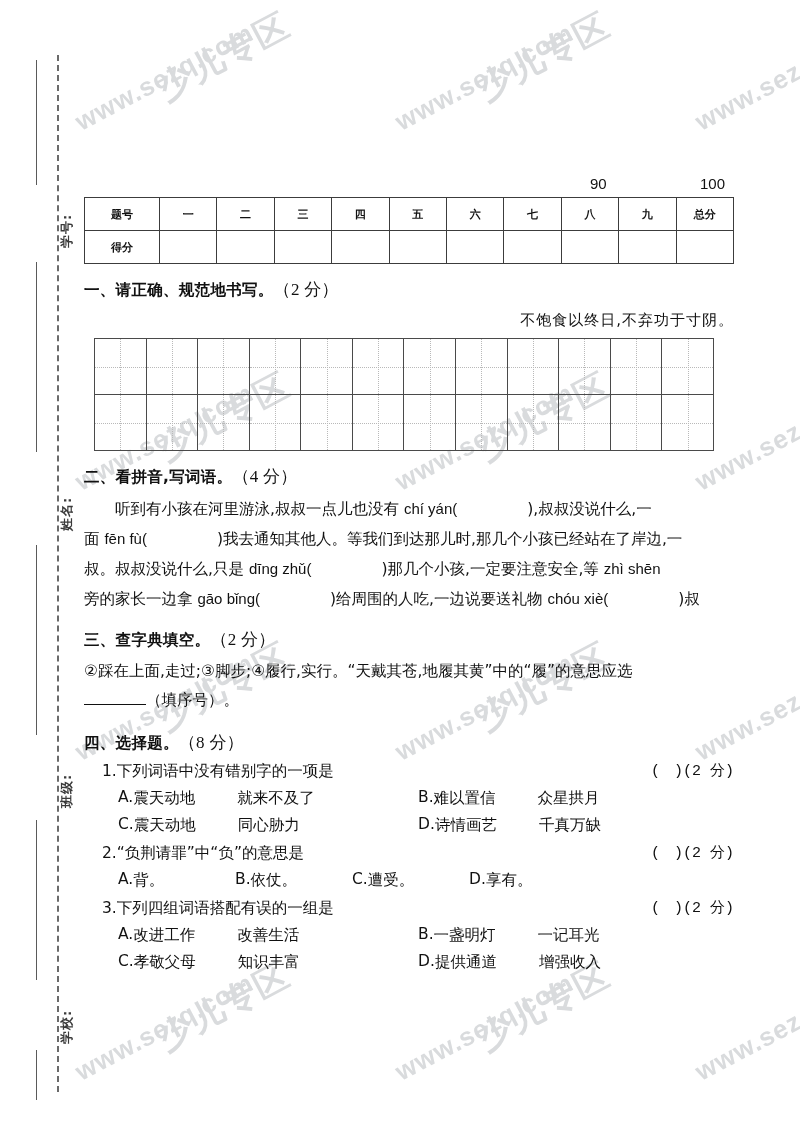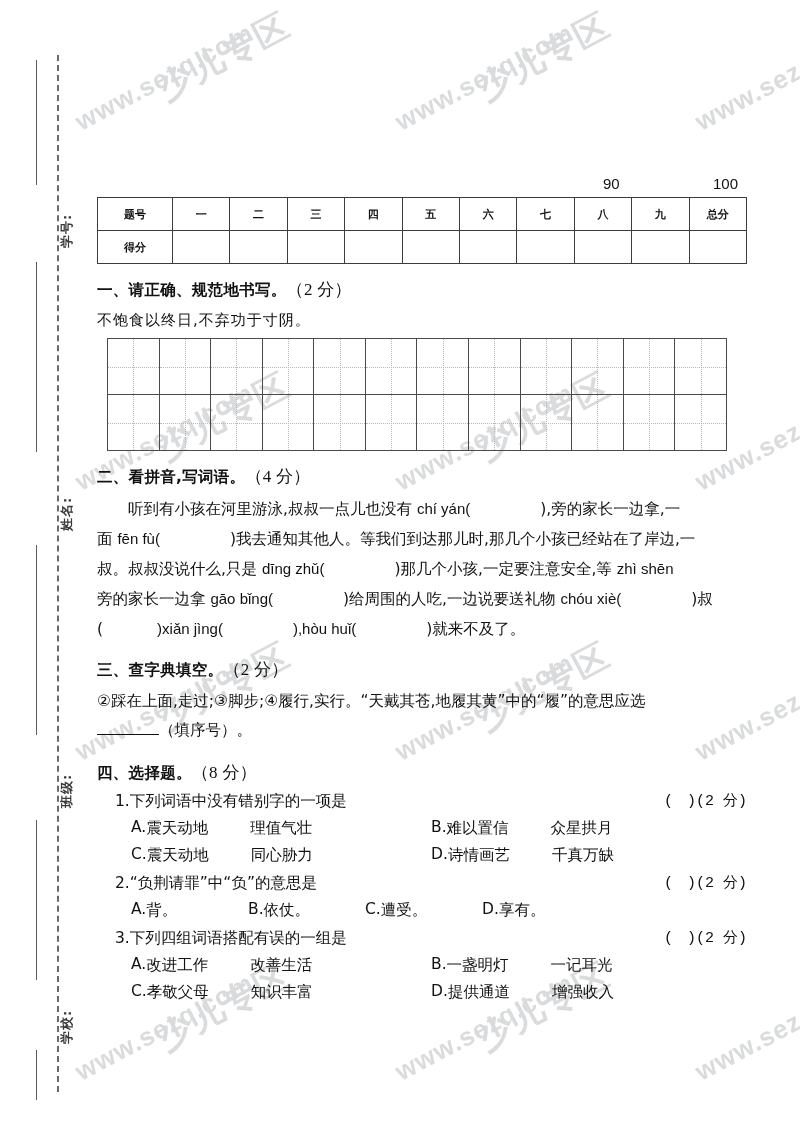"90" .content { left: 97px -> 84px }
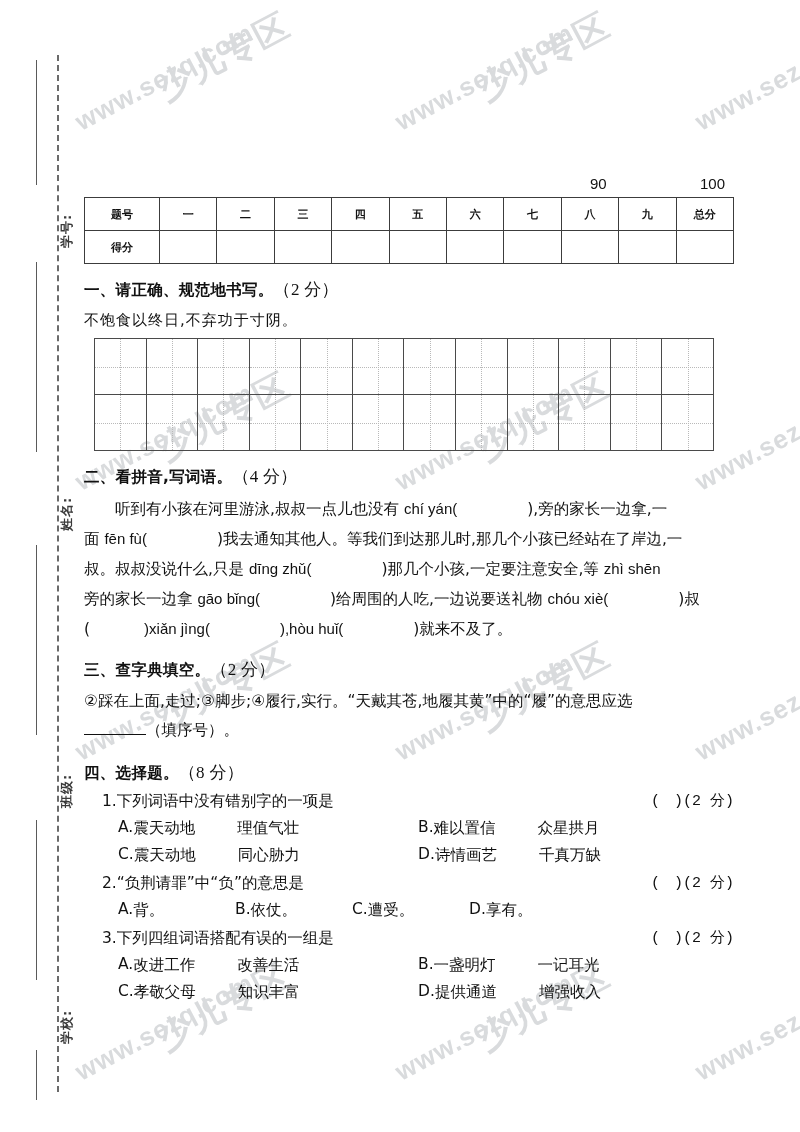"不饱食以终日,不弃功于寸阴。" .copy-sentence { text-align: left -> right }
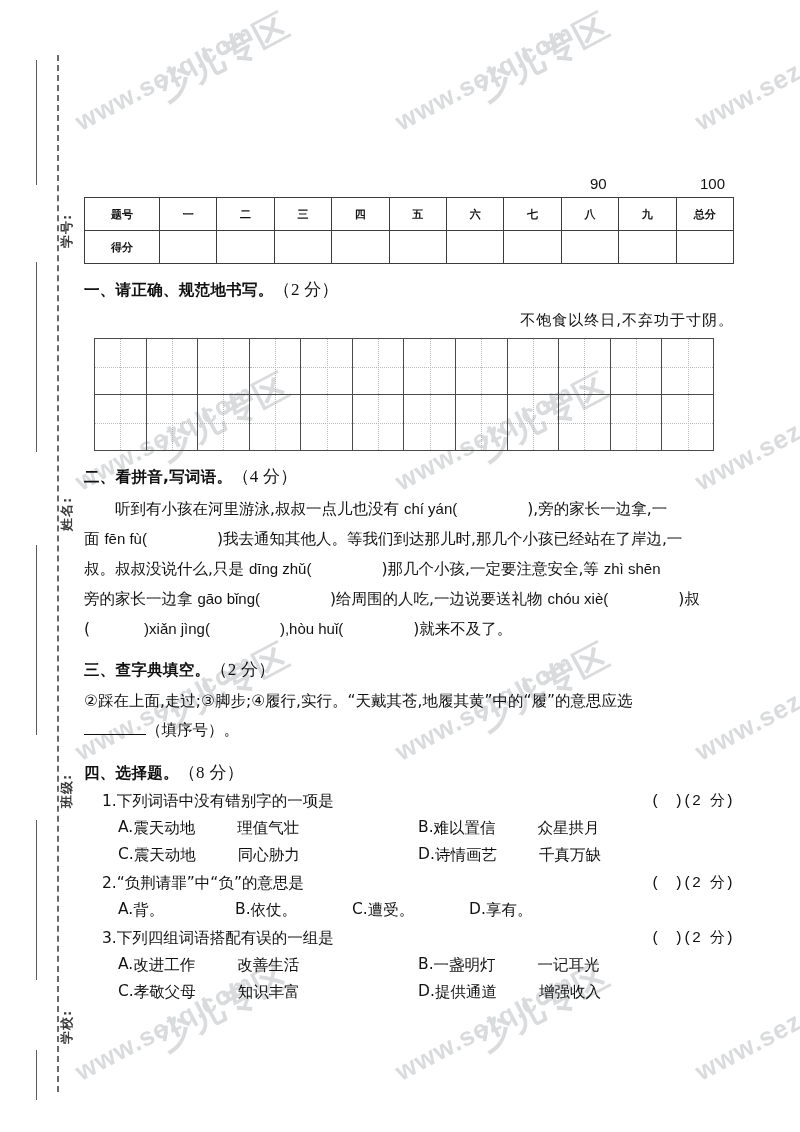"),旁的家长一边拿,一" span { text: ,旁的家长一边拿 -> ,叔叔没说什么 }
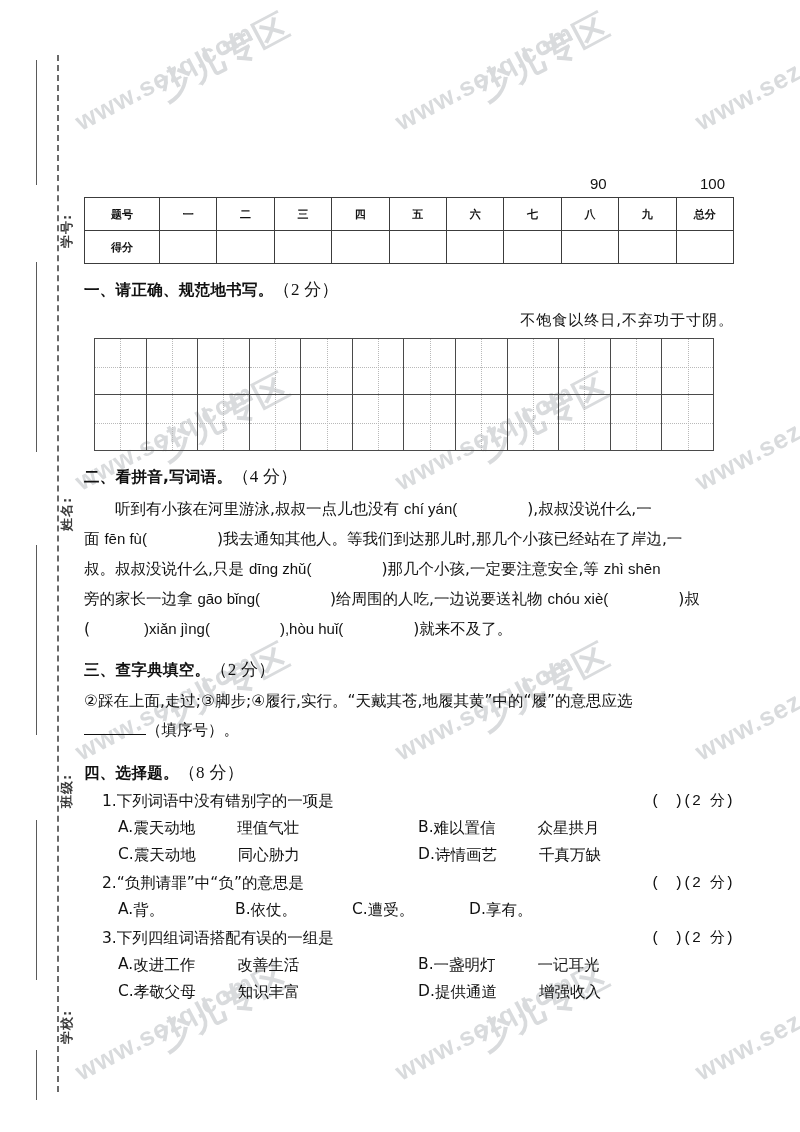"( )xiǎn jìng( ),hòu huǐ(" div.para { html: <div> <span>(</span><span></span><span>)xiǎn jìng(</span><span></span><span>),hòu huǐ(</span><span></span><span>)就来不及了。</span> </div> -> none }
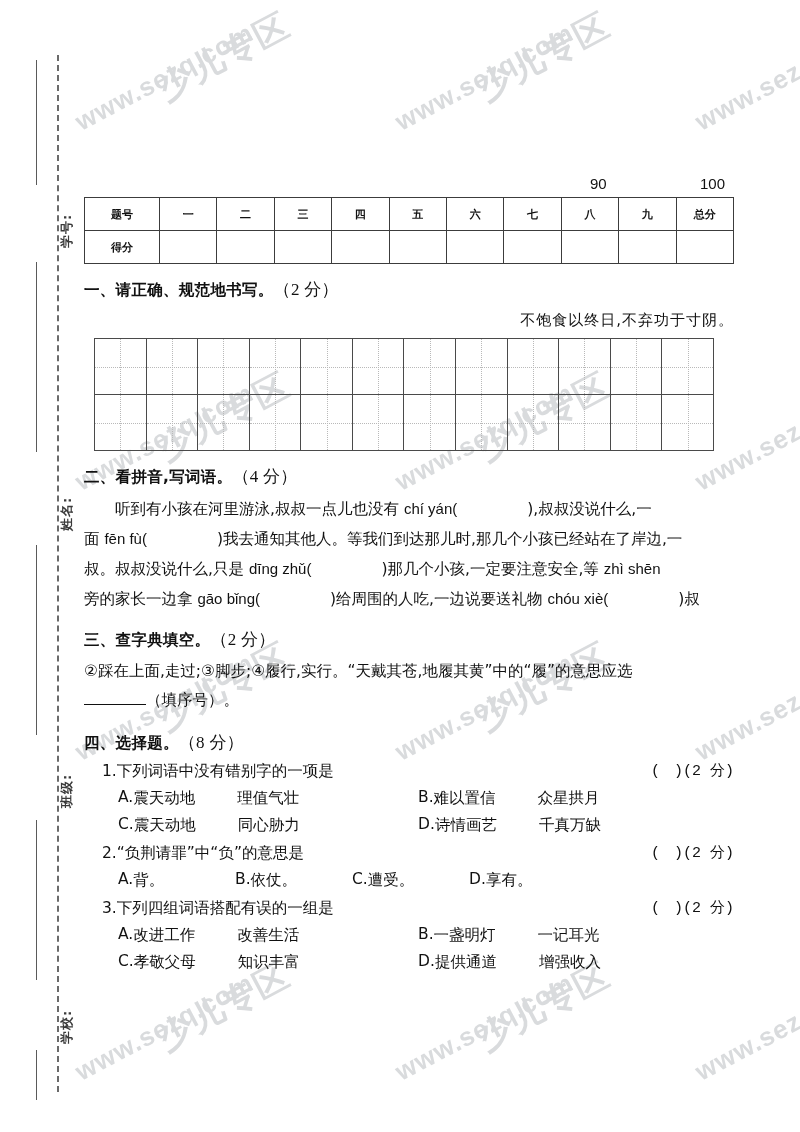"理值气壮" span.second { text: 理值气壮 -> 就来不及了 }
